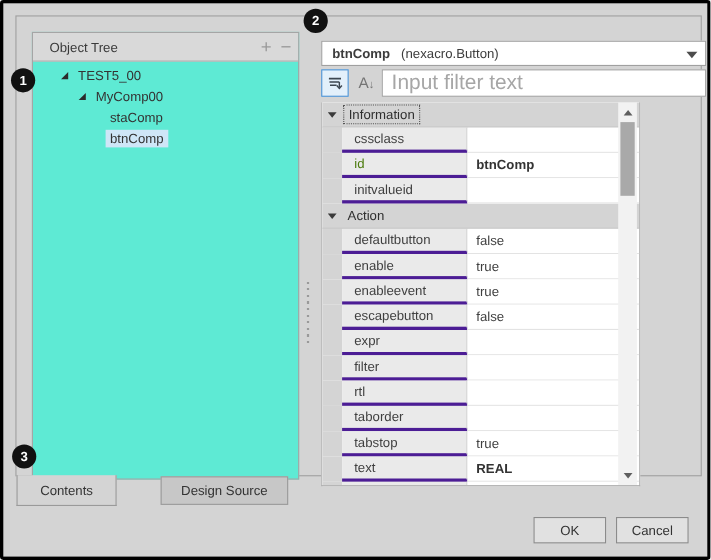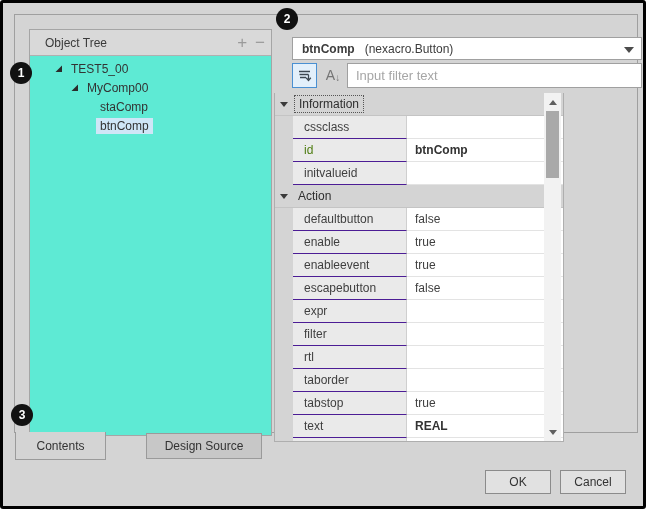"Input filter text" .filter-input { font-size: 13px -> 19px }
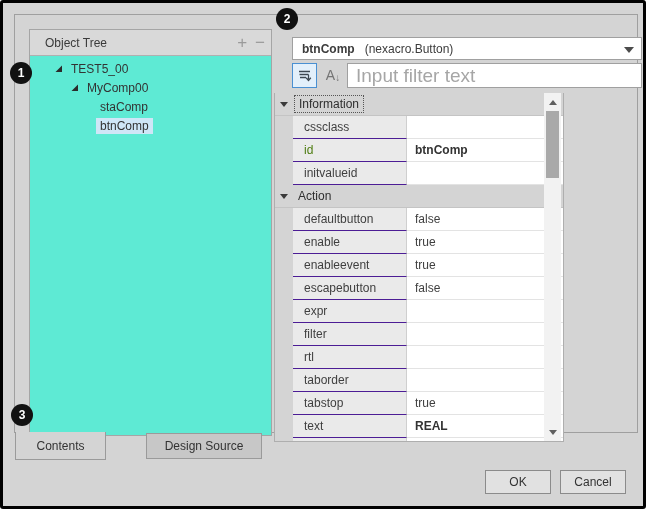"Information" .grid { left: 259px -> 277px }
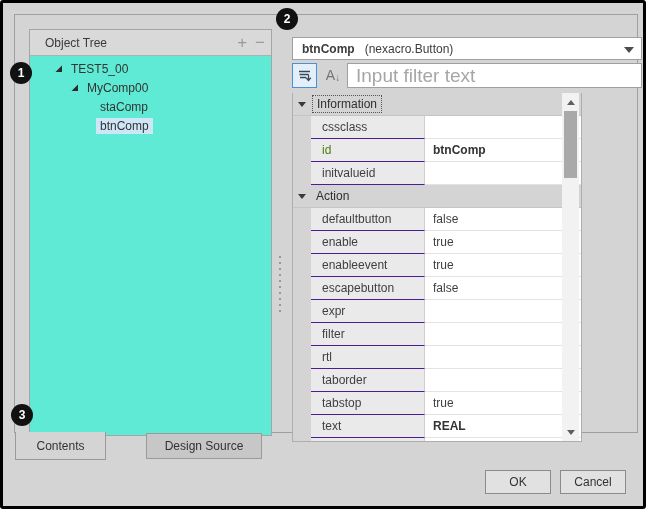"cssclass" .plabel { border-bottom: 1px solid #4c1d95 -> 3px solid #4c1d95 }
